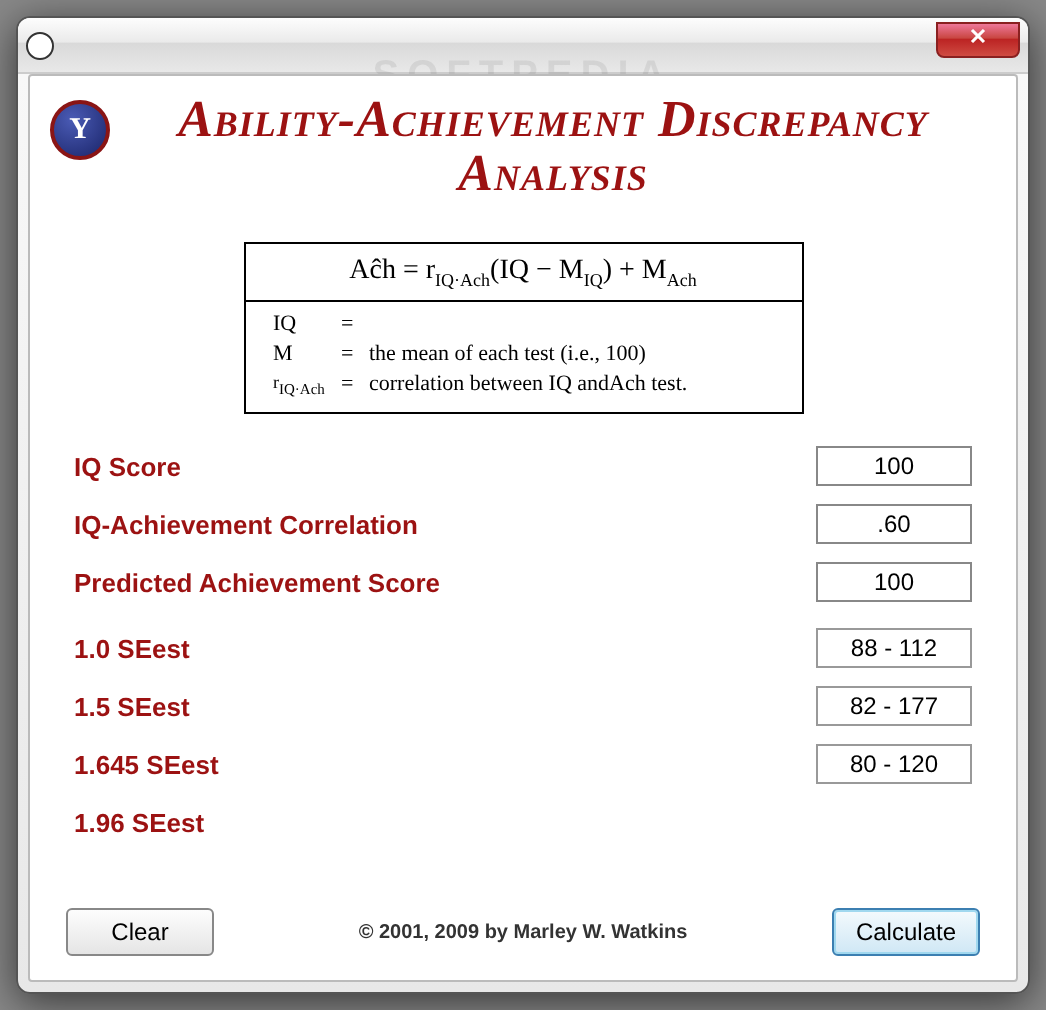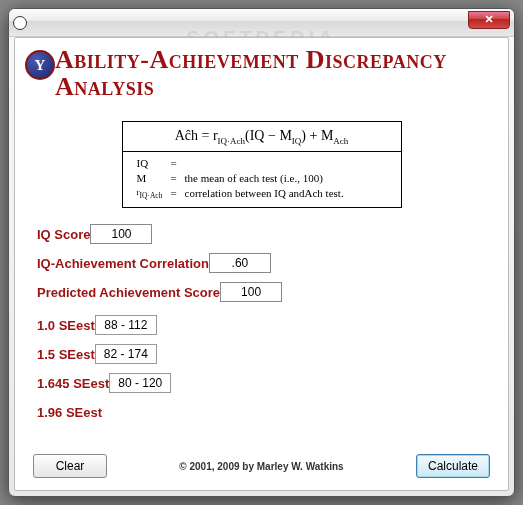"Ability-Achievement Discrepancy Analysis" .big-title { font-style: none -> italic; text-align: none -> center }
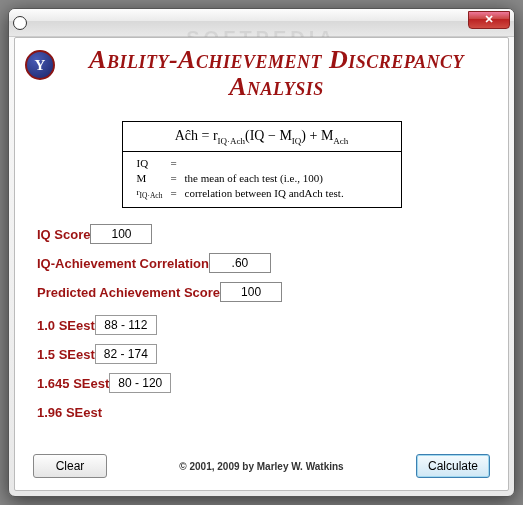"IQ Score" .form-row { justify-content: none -> space-between }
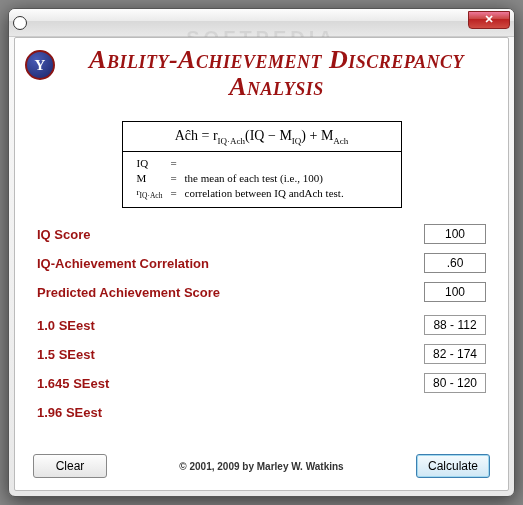"100" .form-input, .form-output { width: 62px -> 78px }
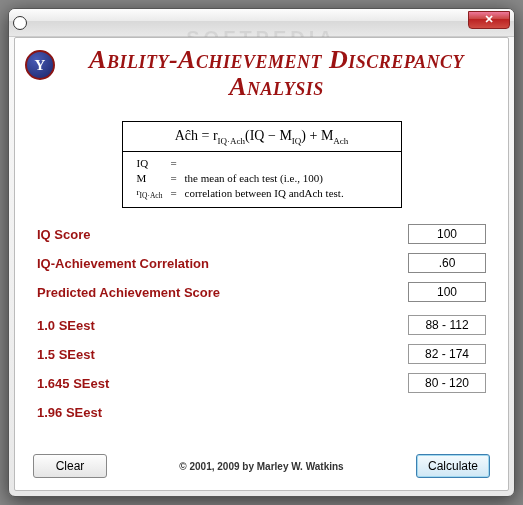"82 - 174" div.form-output { text: 174 -> 177 }
